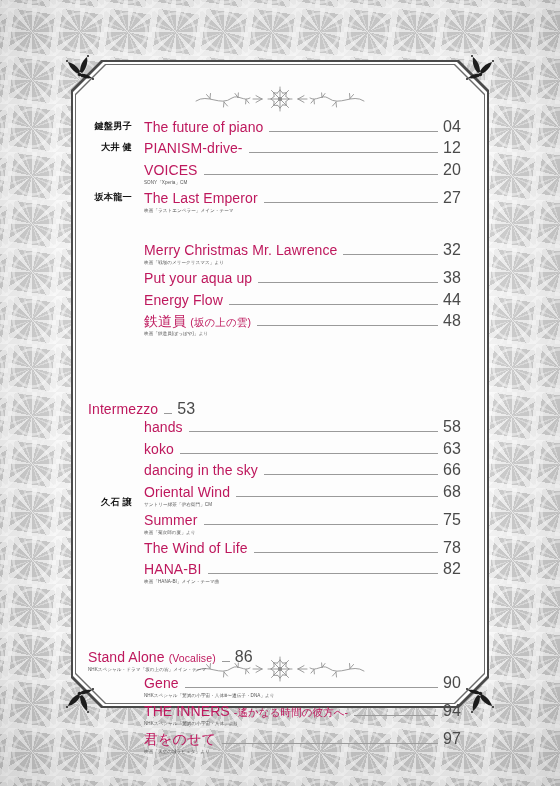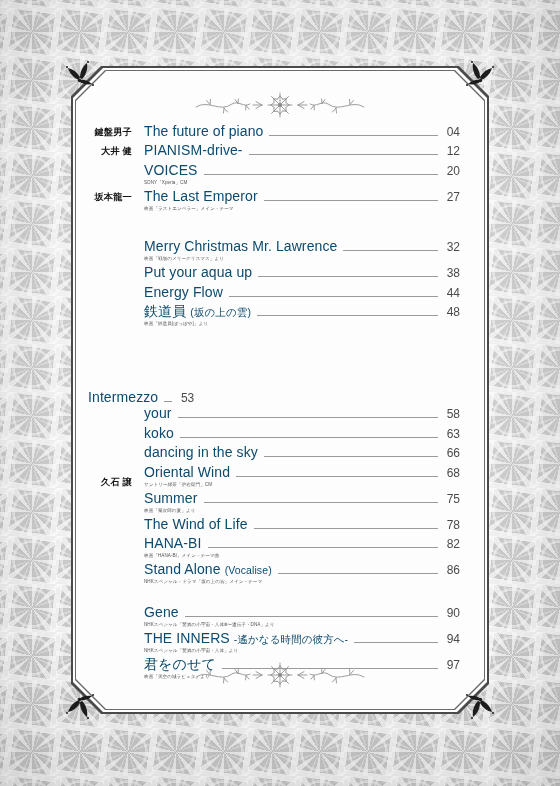"鍵盤男子" .frame-wrap { top: 66px -> 60px }
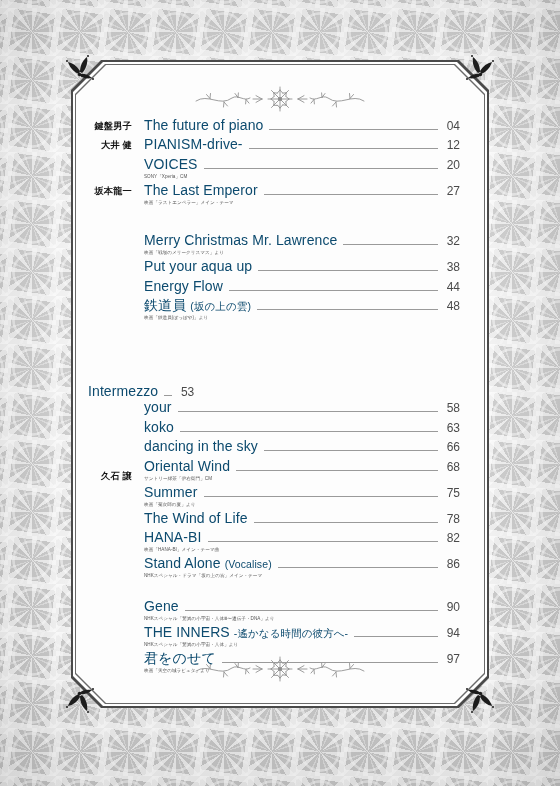"The future of piano" .title { color: #0c4a6e -> #be185d }
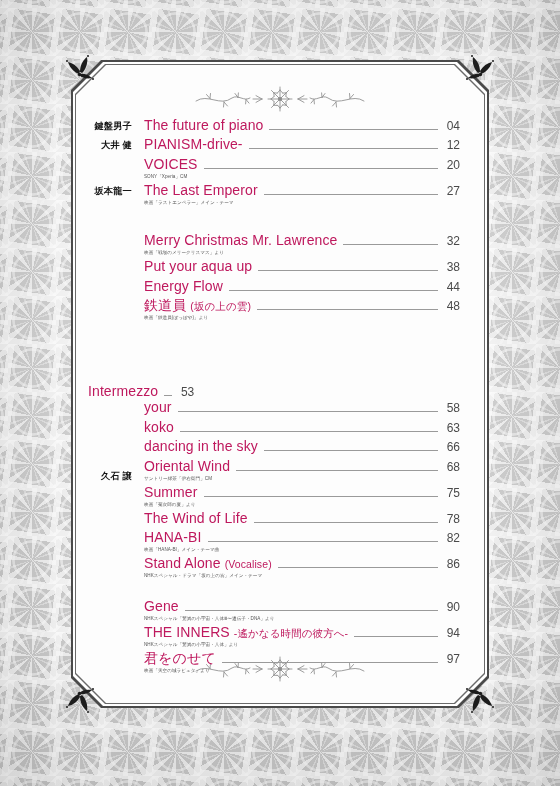"04" .pageno { font-size: 12px -> 16px }
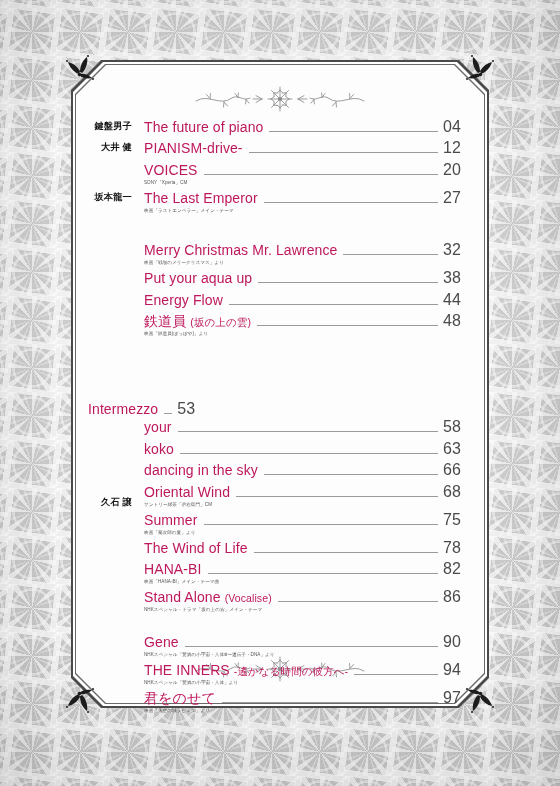"your" span { text: your -> hands }
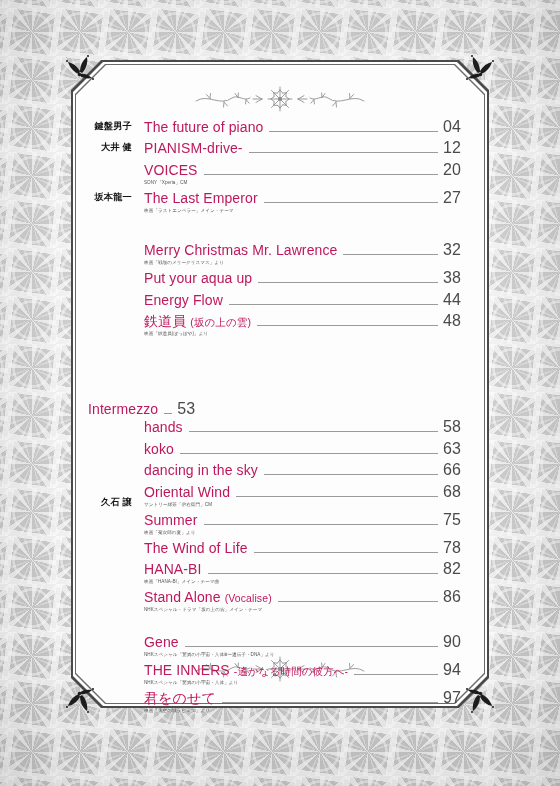"Stand Alone (Vocalise)" div.row { flex-direction: none -> column; margin-bottom: 20px -> 1px }
